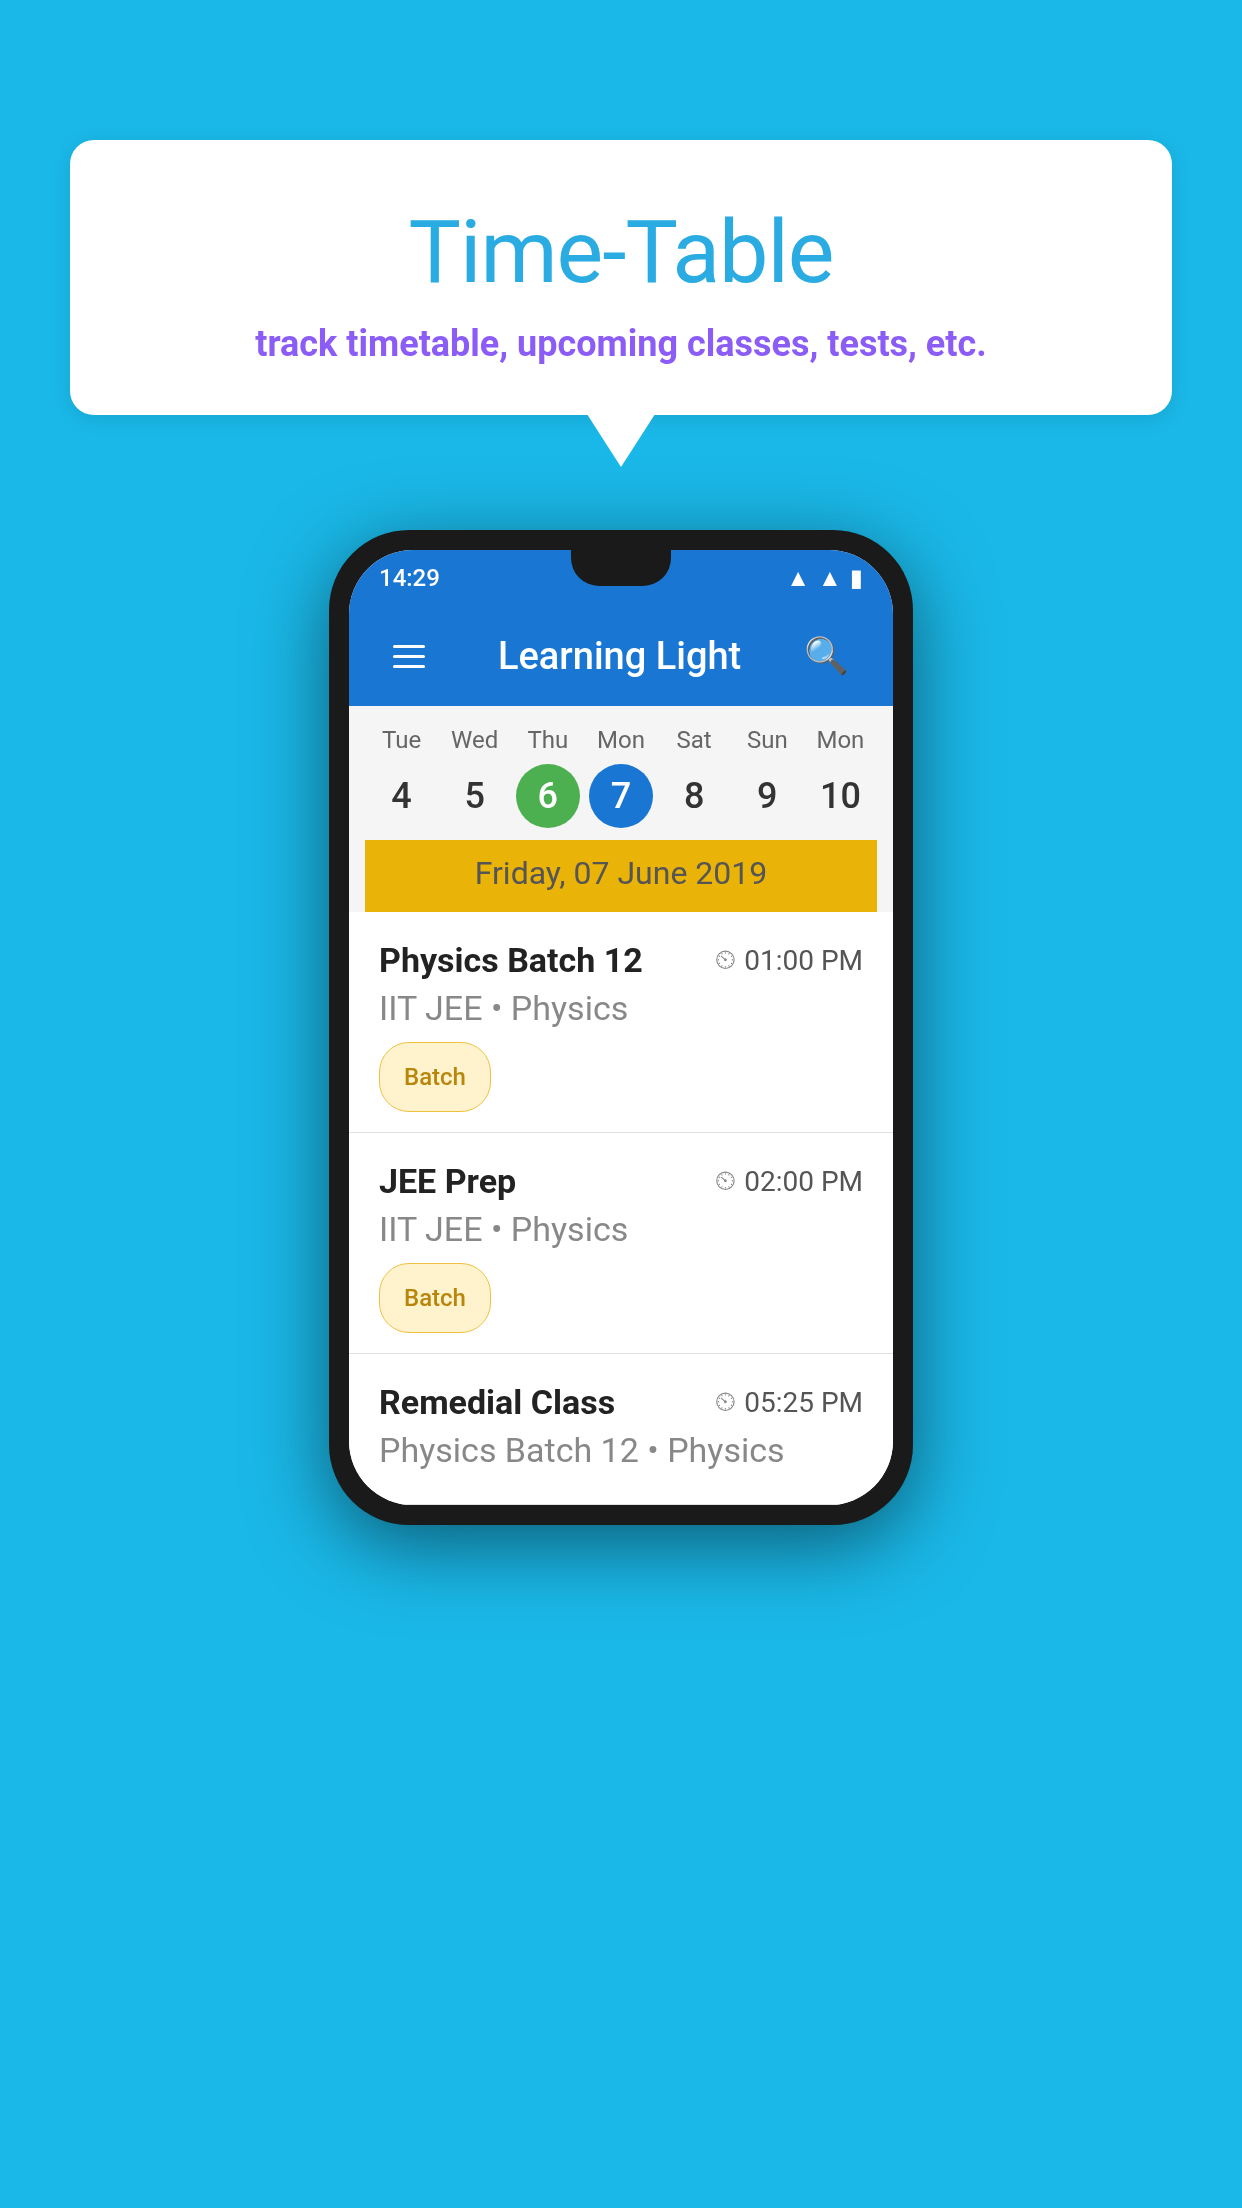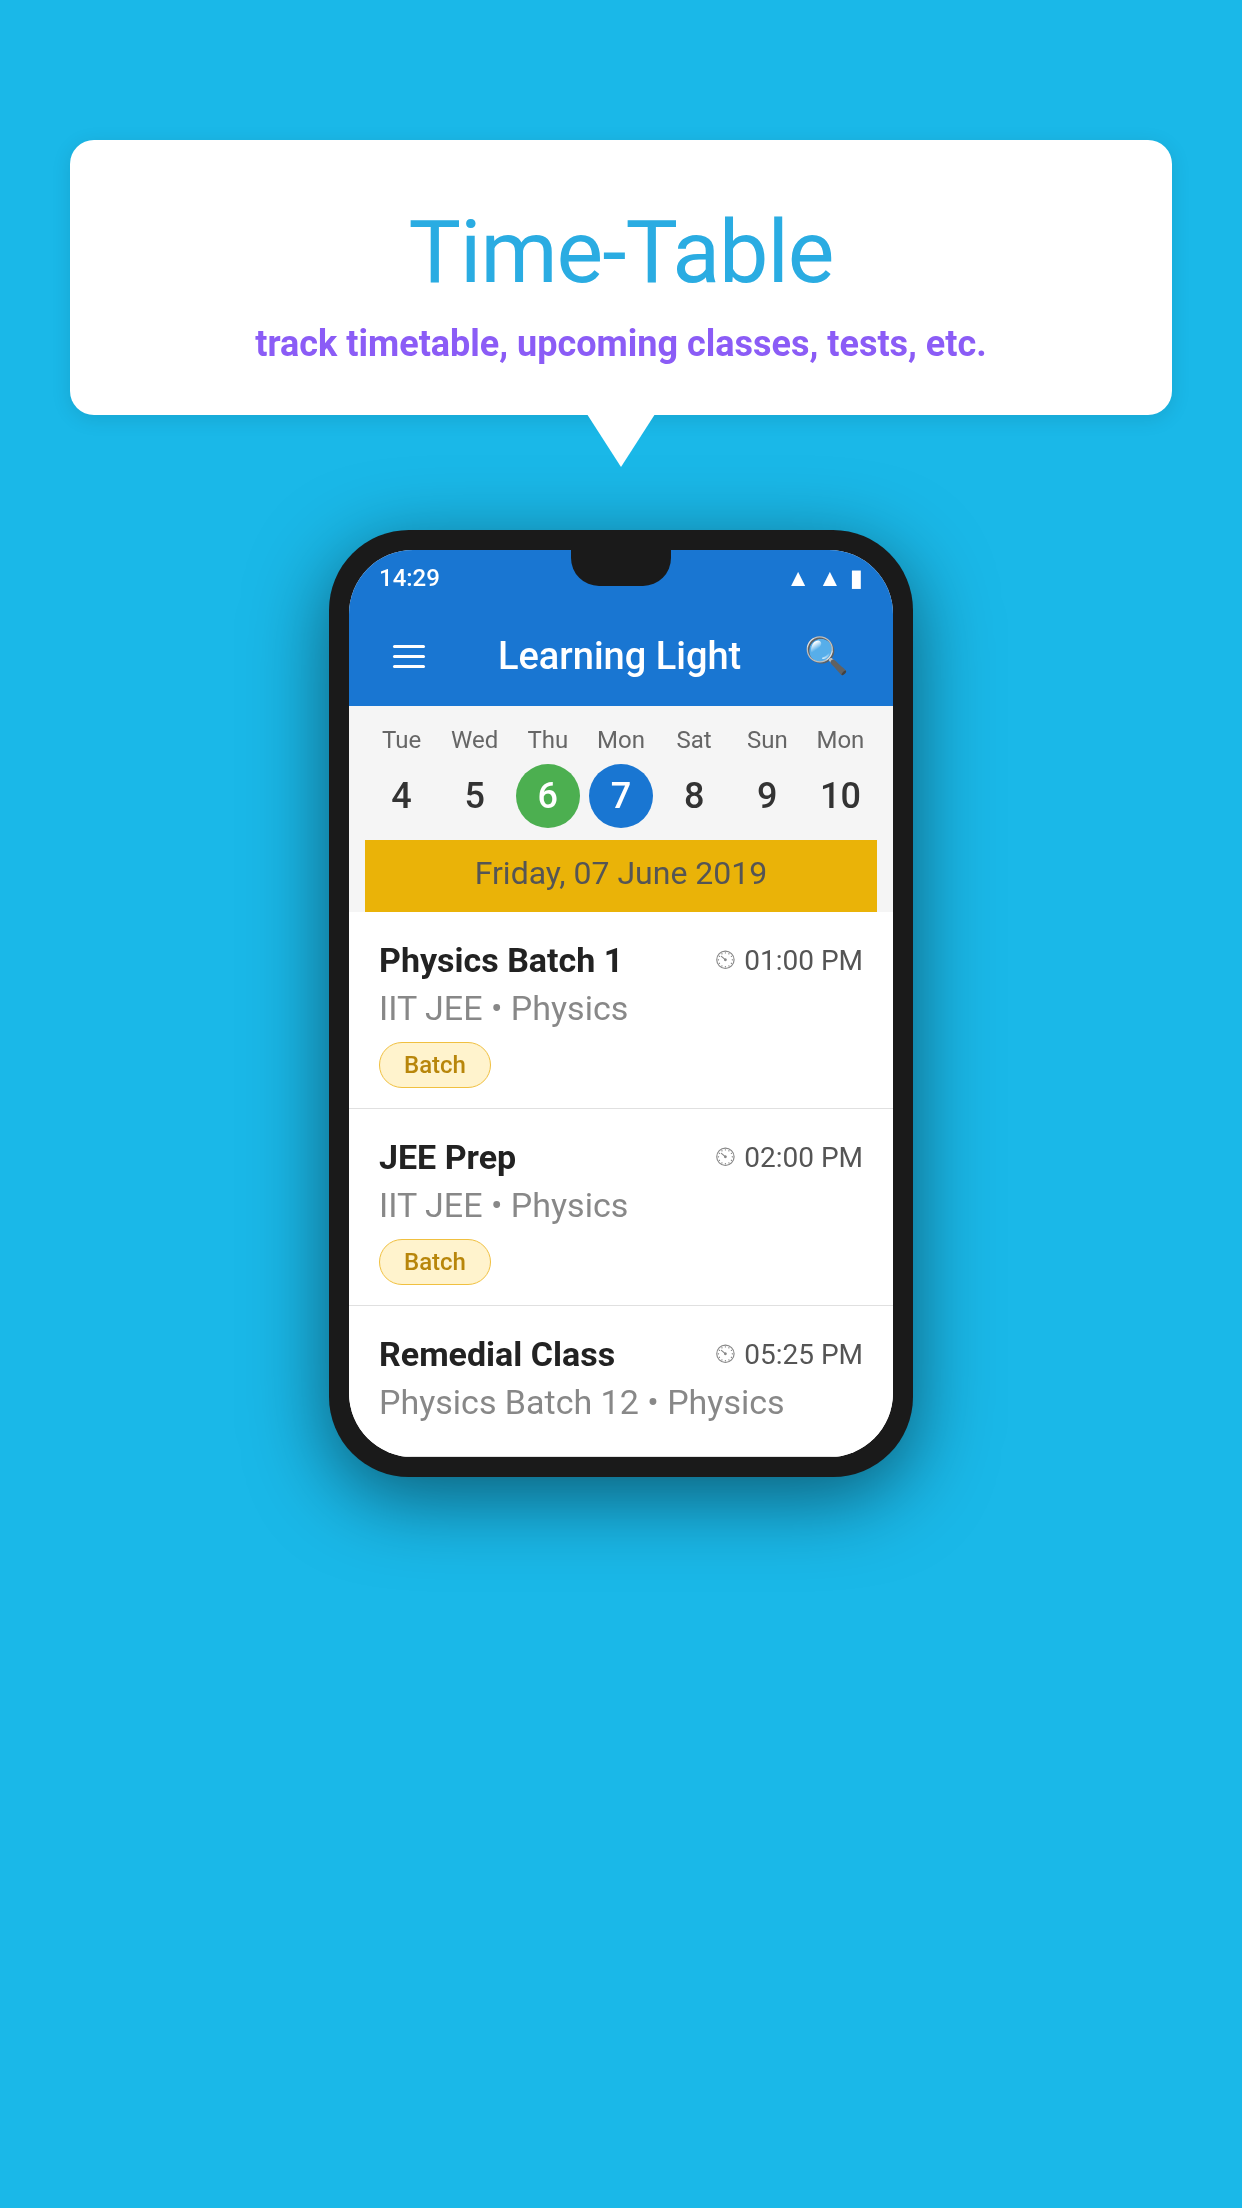"Physics Batch 1" span.schedule-title { text: 1 -> 12 }
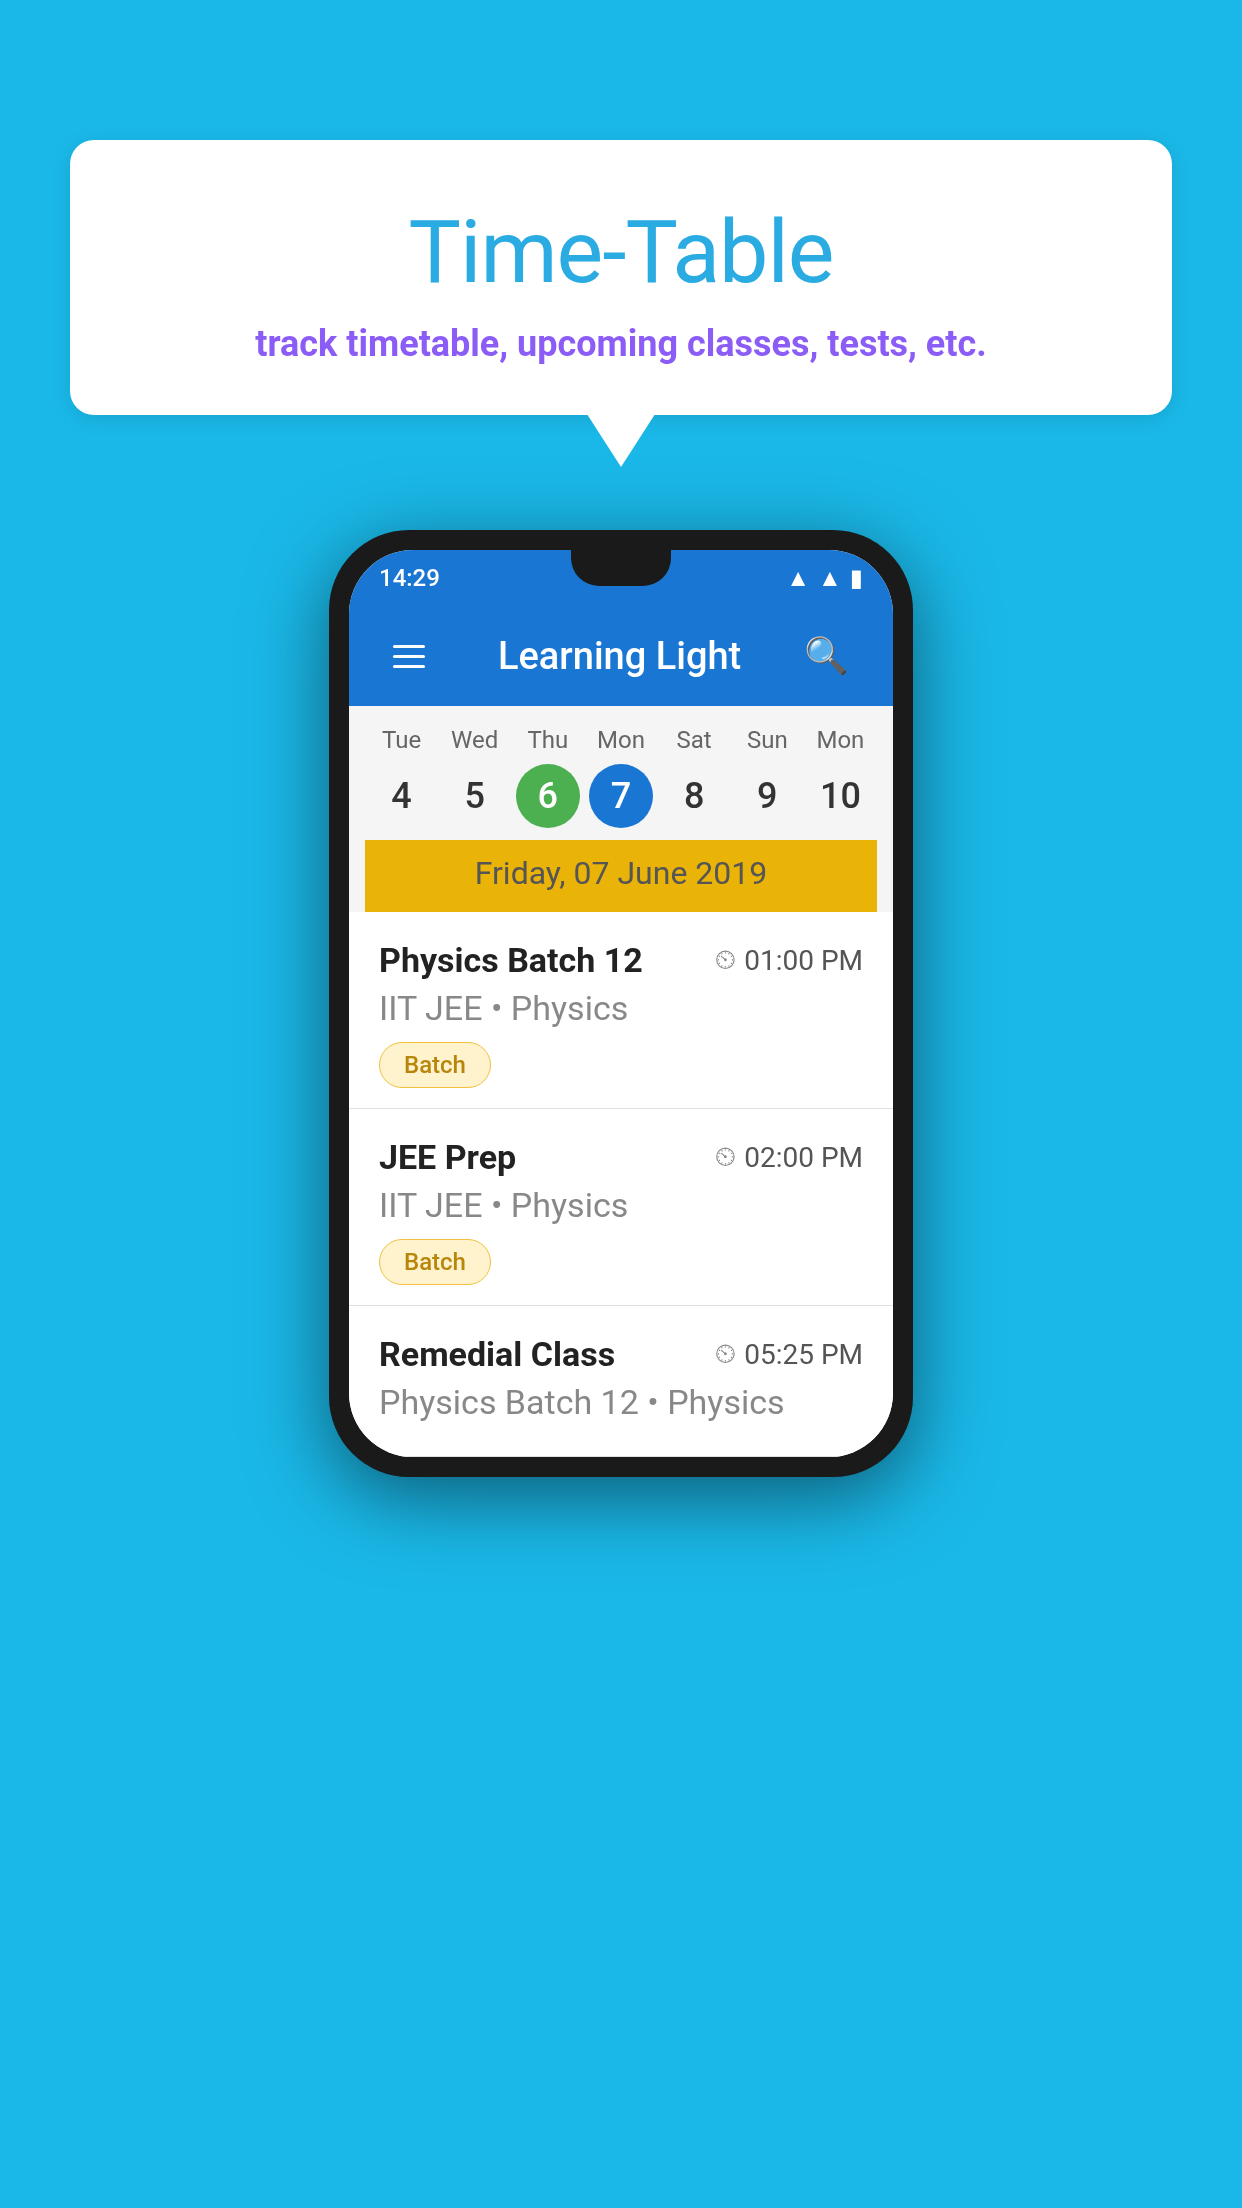"Batch" .batch-badge { padding: 8px 24px -> 20px 24px }
